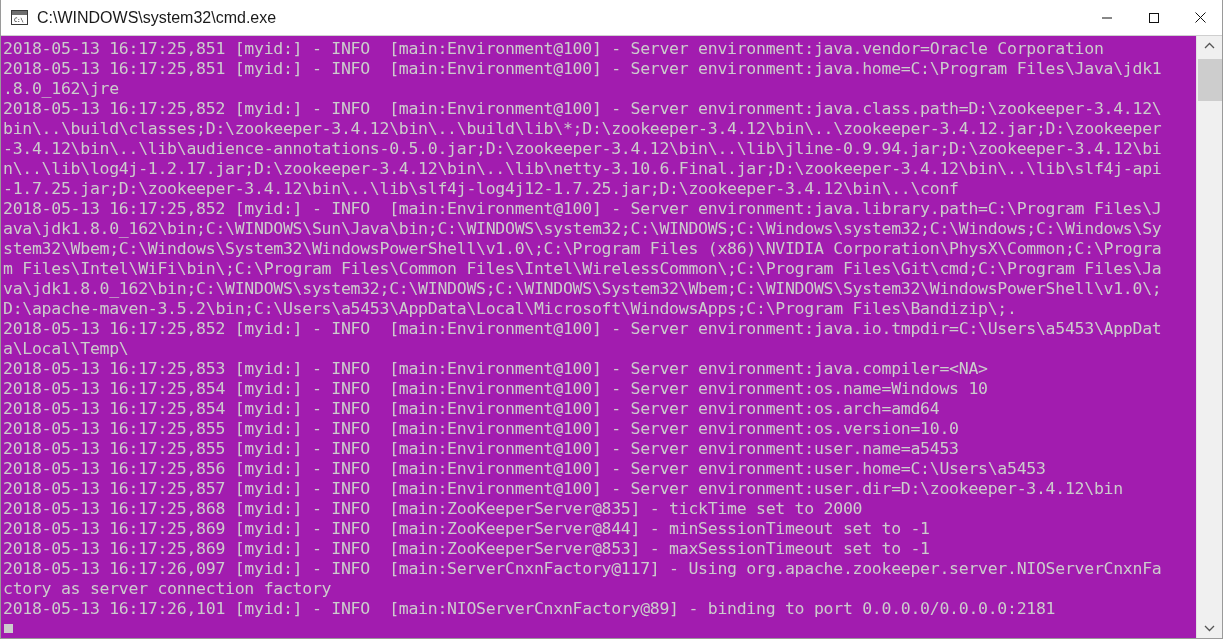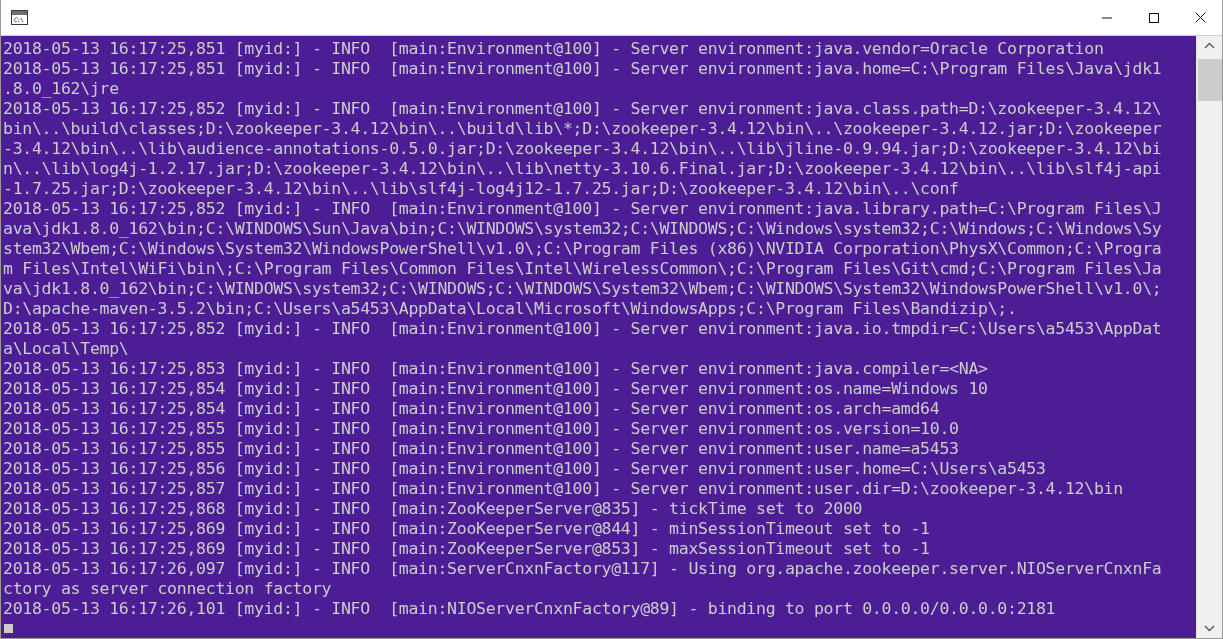"C:\WINDOWS\system32\cmd.exe" span { html: none -> <span>C:\WINDOWS\system32\cmd.exe</span> }
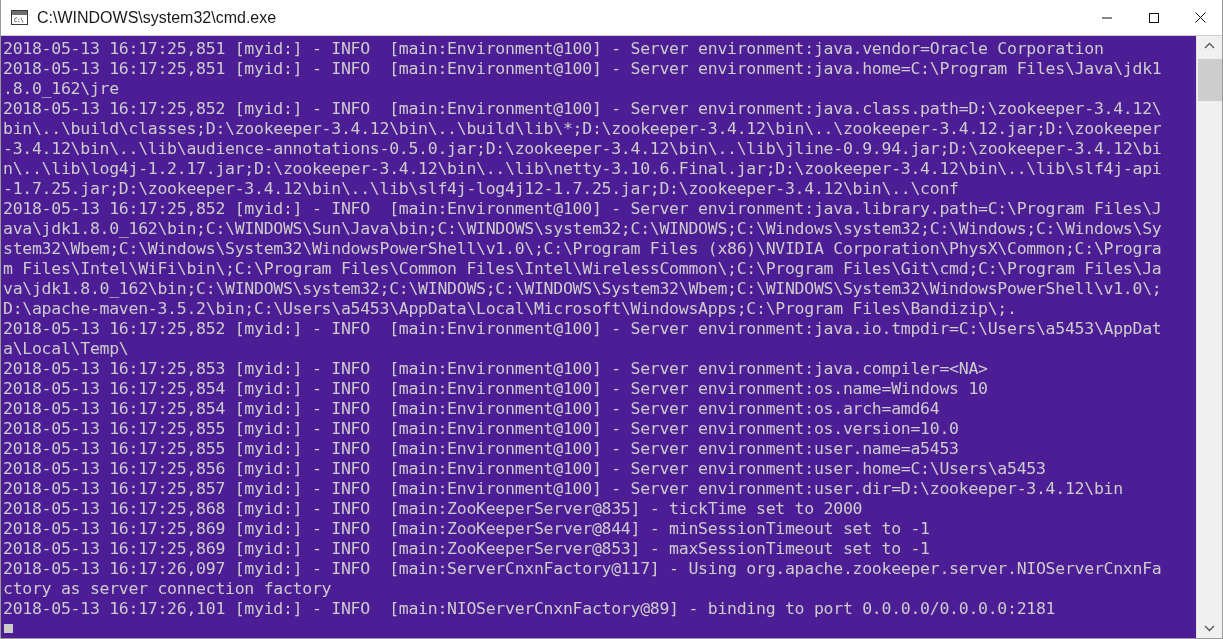"2018-05-13 16:17:25,851 [myid:] - INFO" #console { background: #4c1d95 -> #a21caf }
